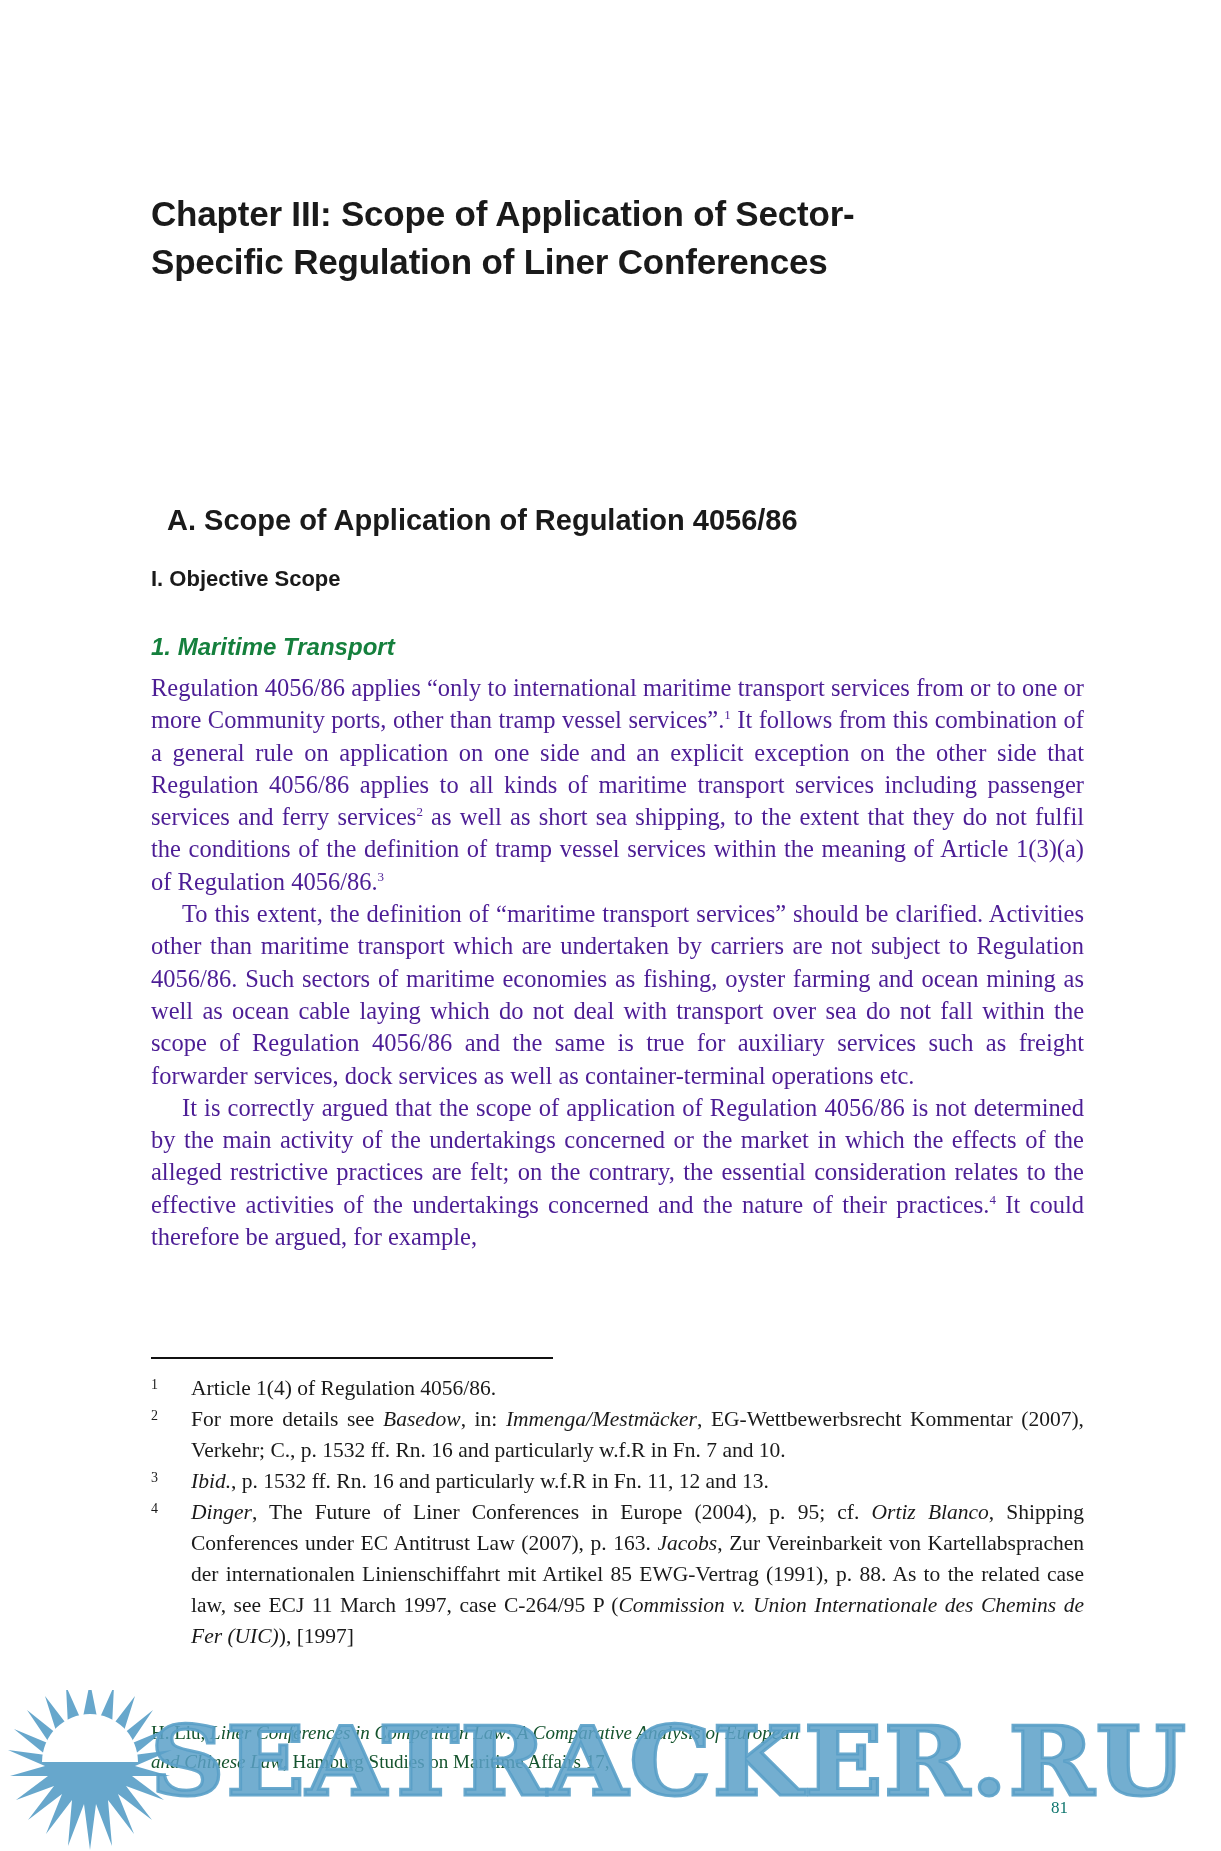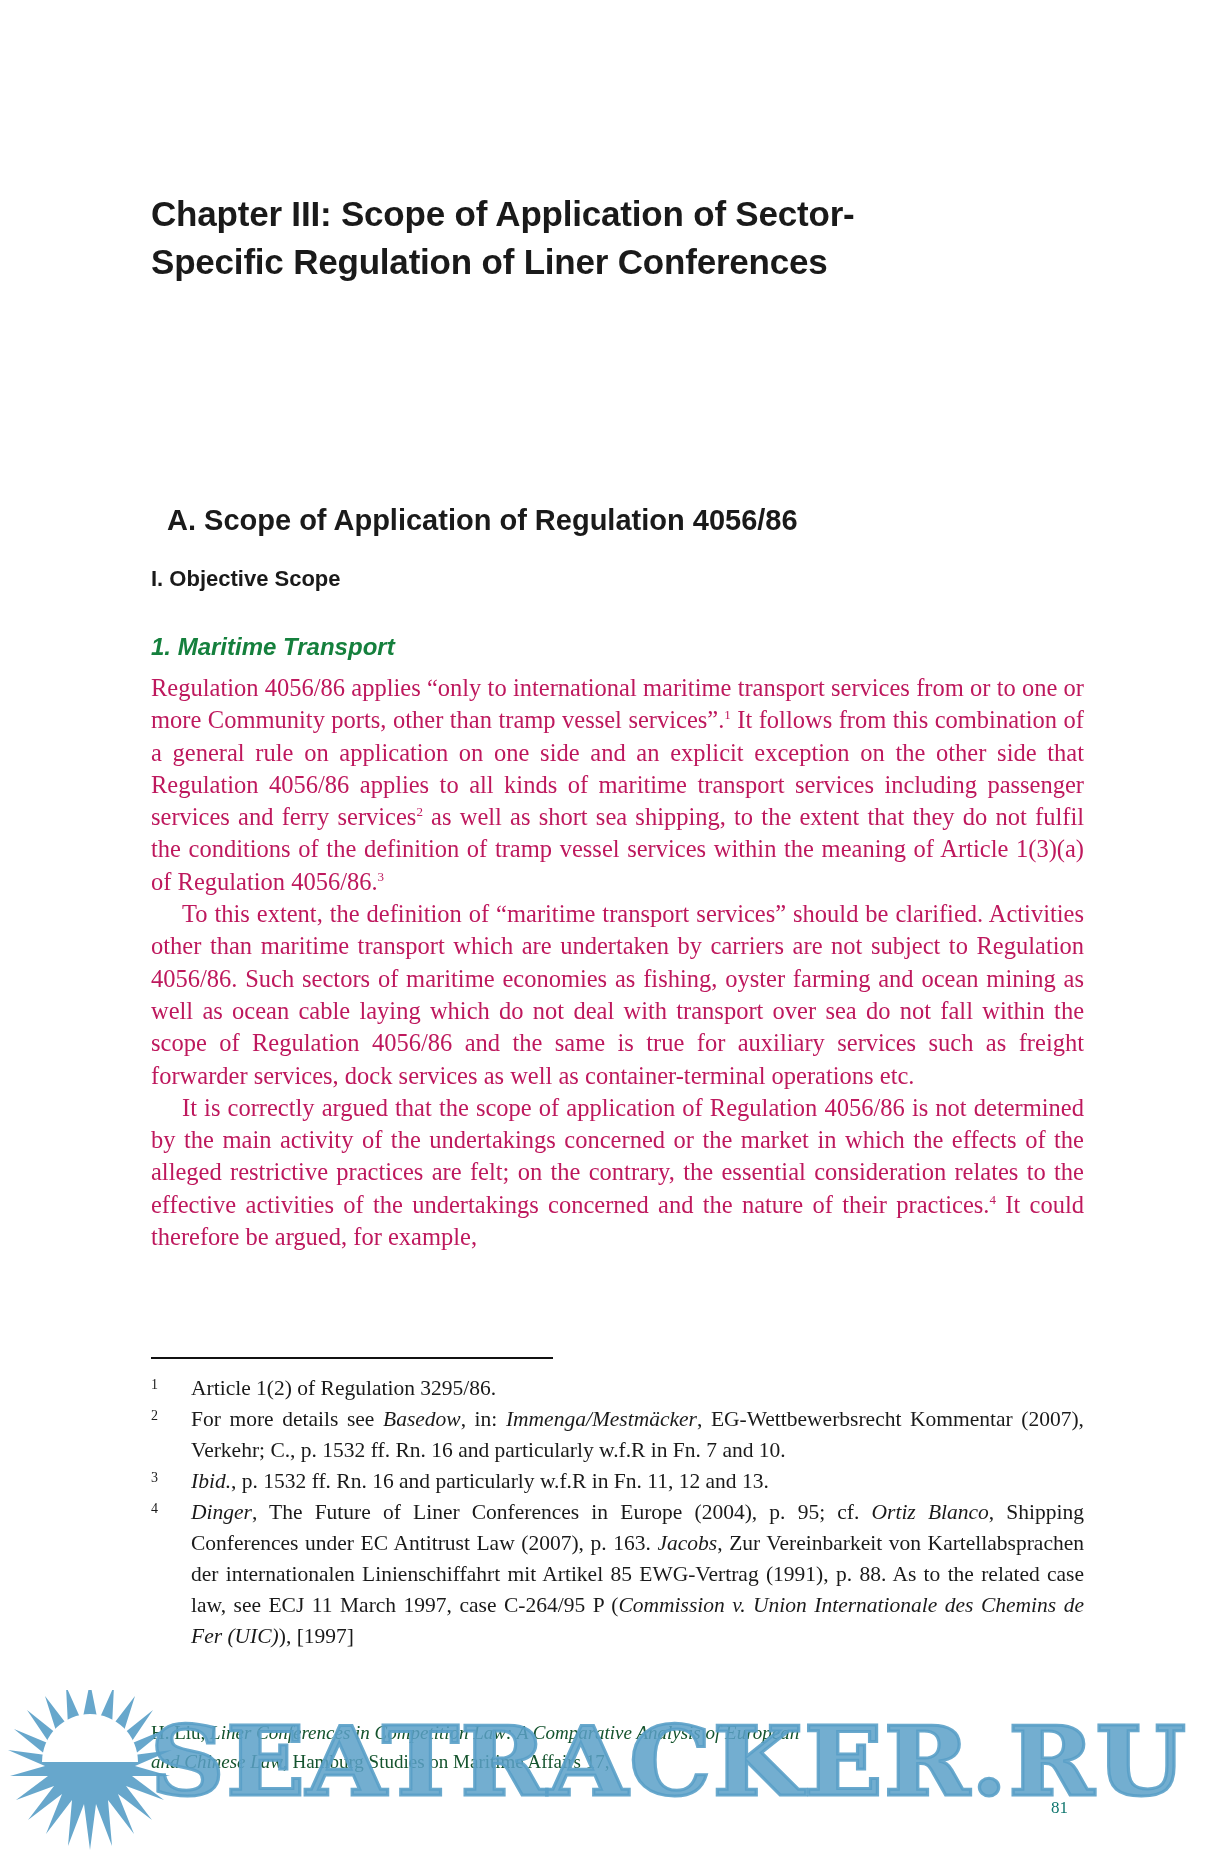"Regulation 4056/86 applies “only to" .body-text { color: #be185d -> #4c1d95 }
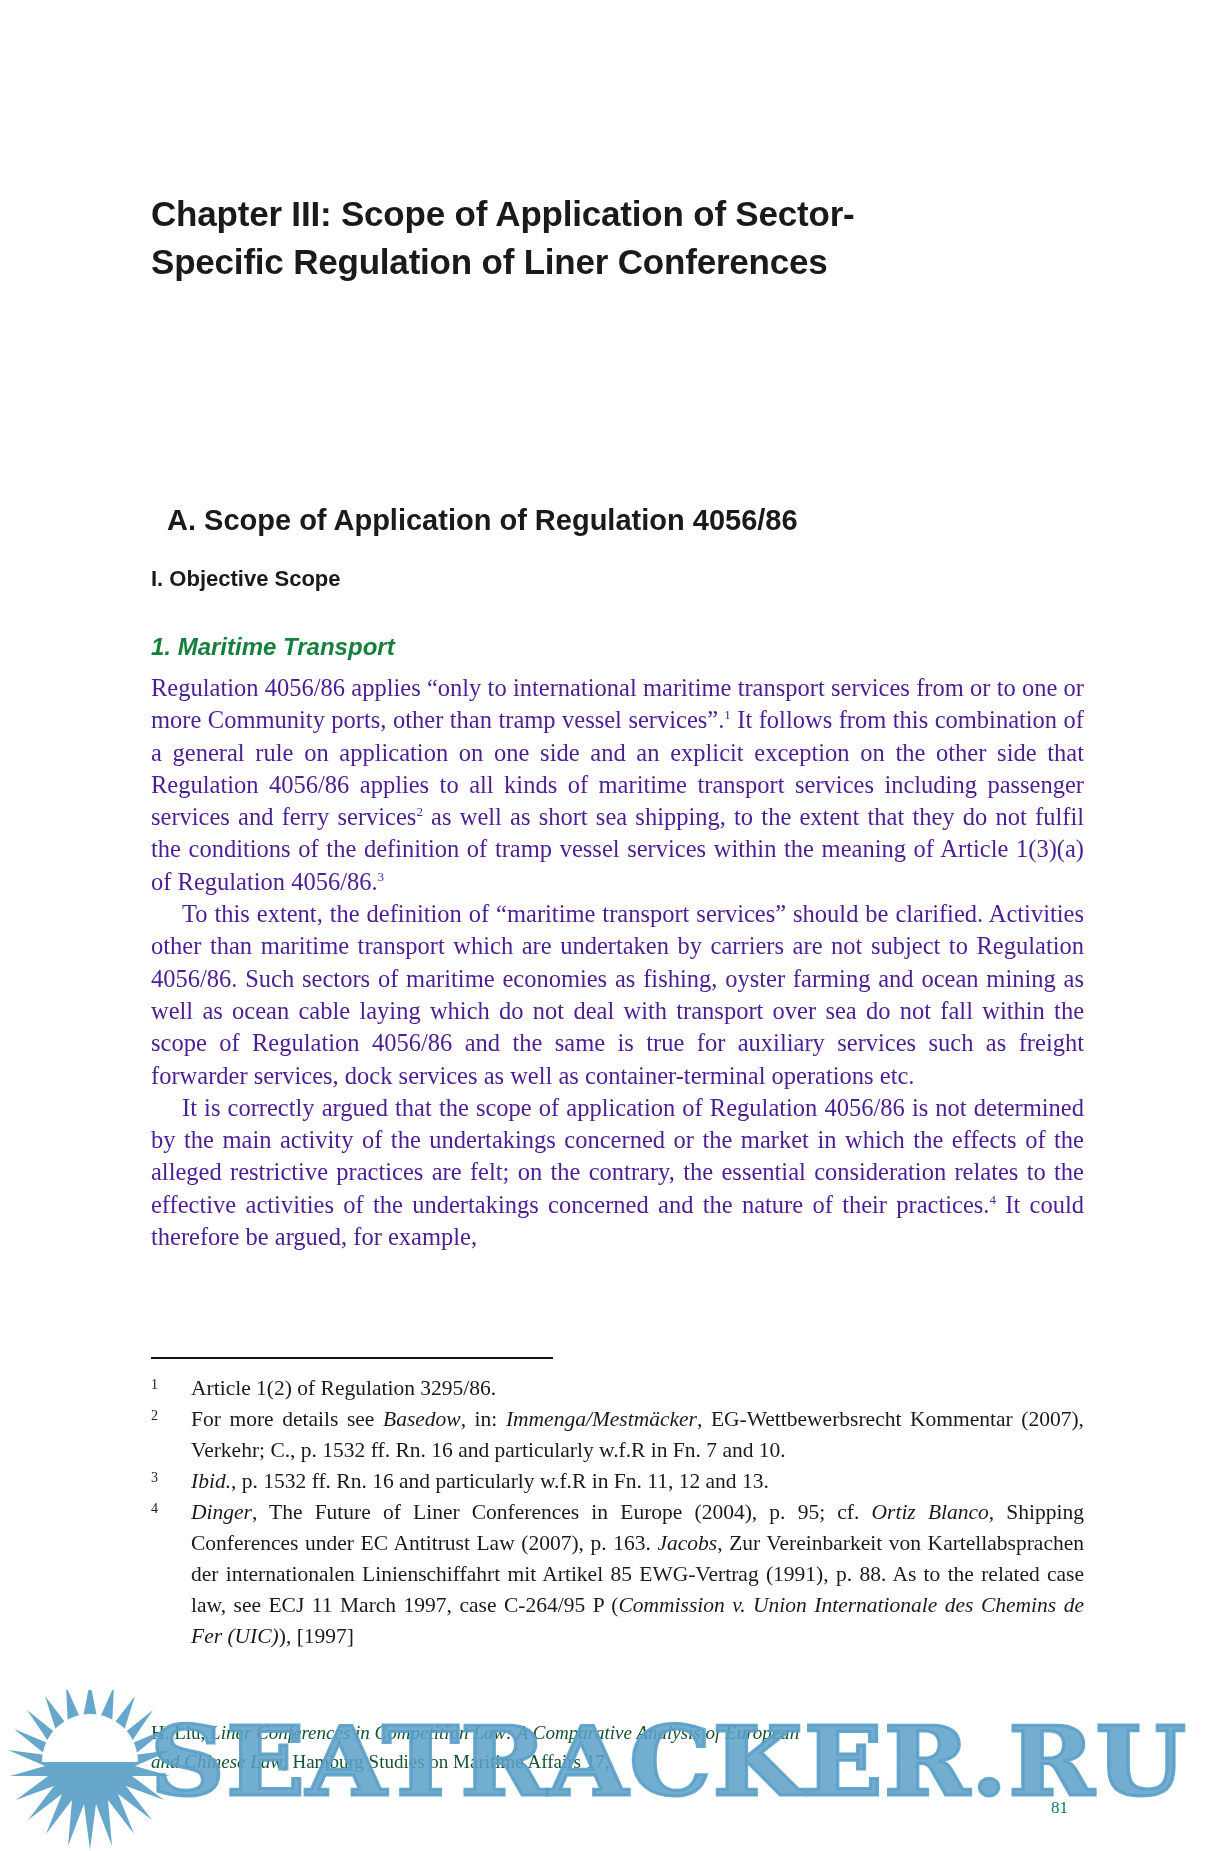"Article 1(2) of Regulation 3295/86." span.fn-text { text: 2) of Regulation 3295/86 -> 4) of Regulation 4056/86 }
